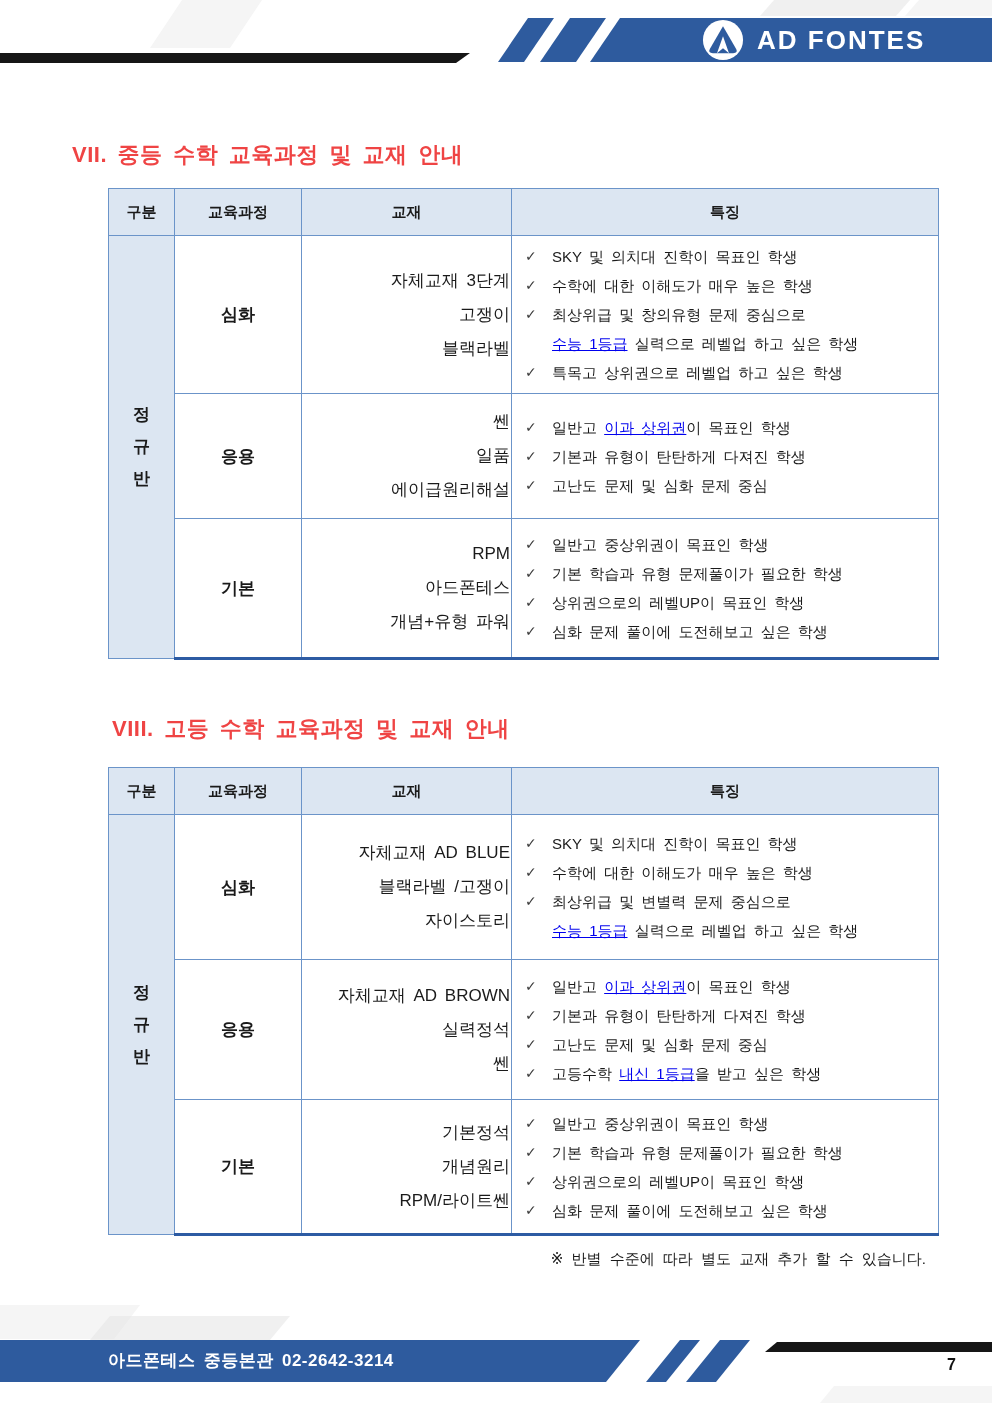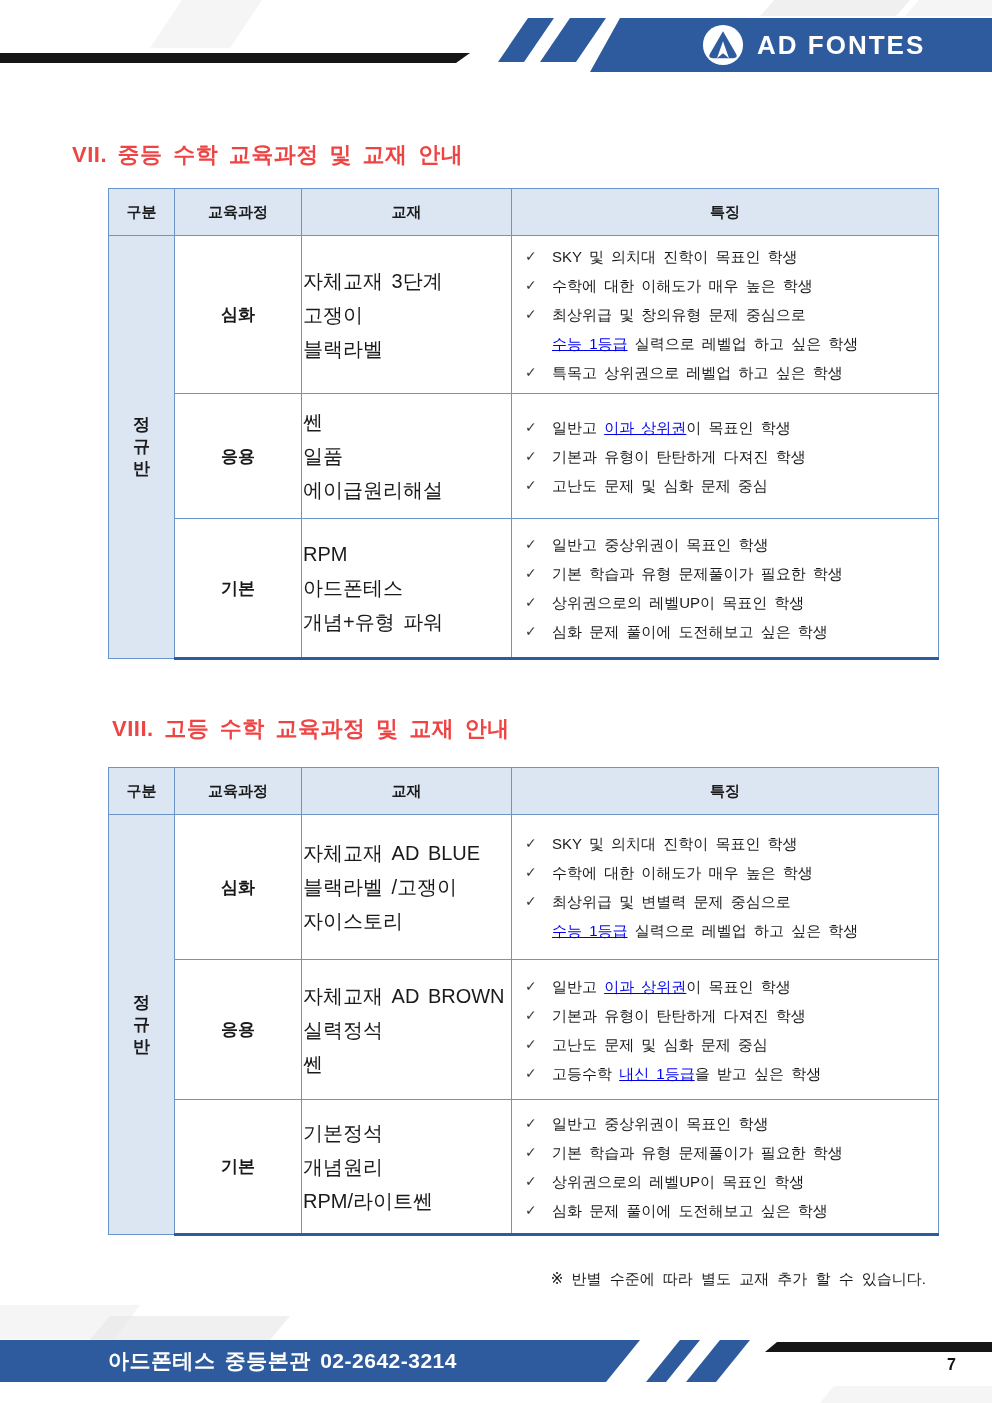"AD FONTES" .header-banner { height: 54px -> 44px }
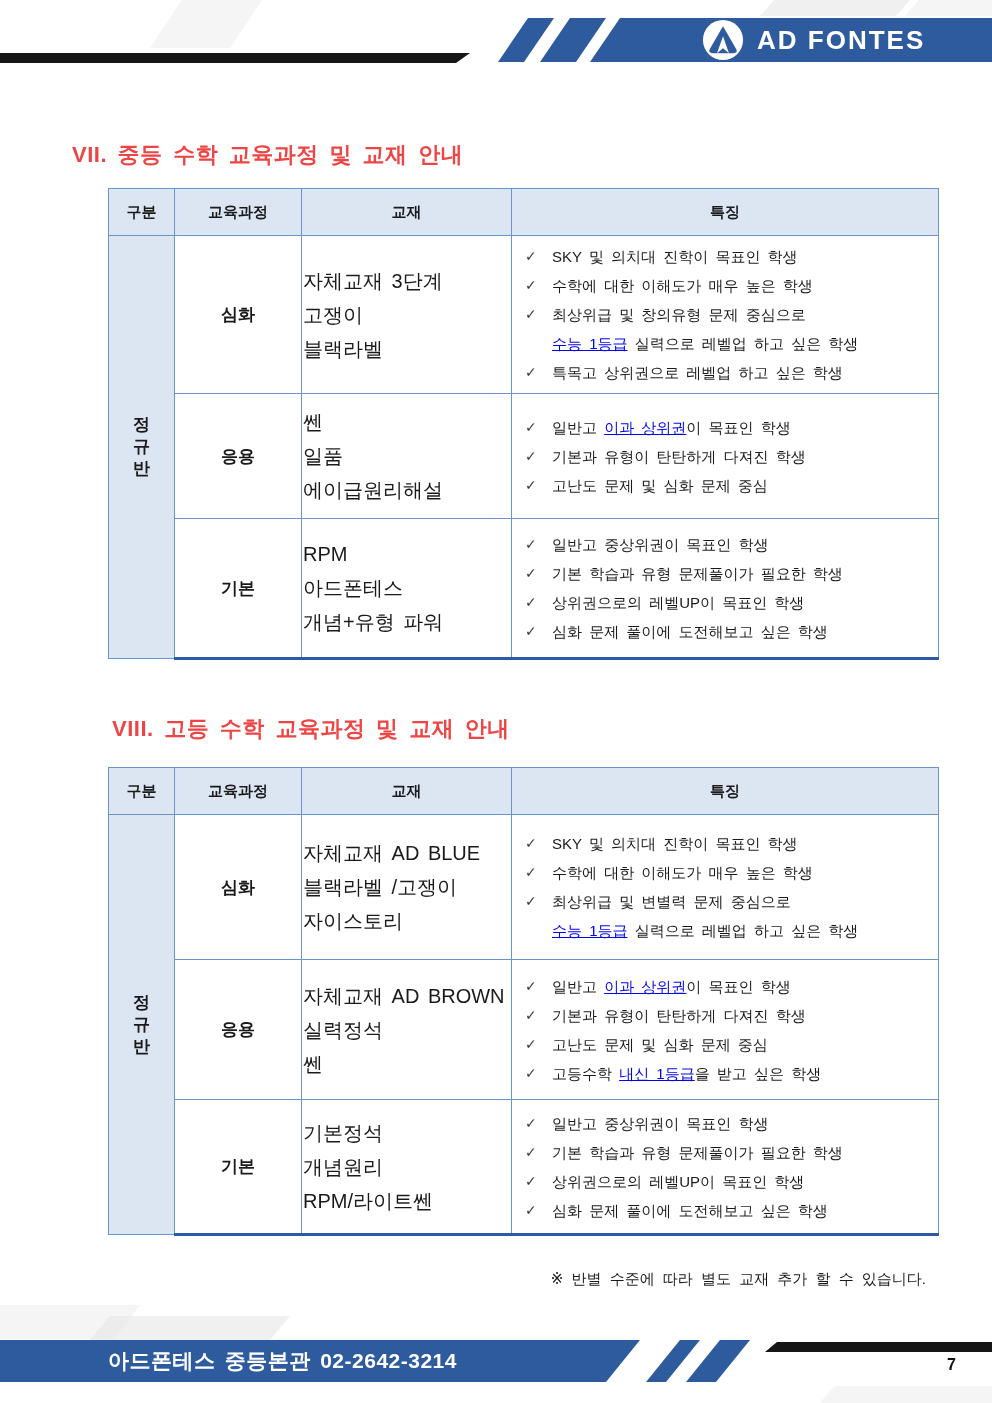"자체교재 3단계" .books-cell { font-size: 20px -> 17px; text-align: left -> right }
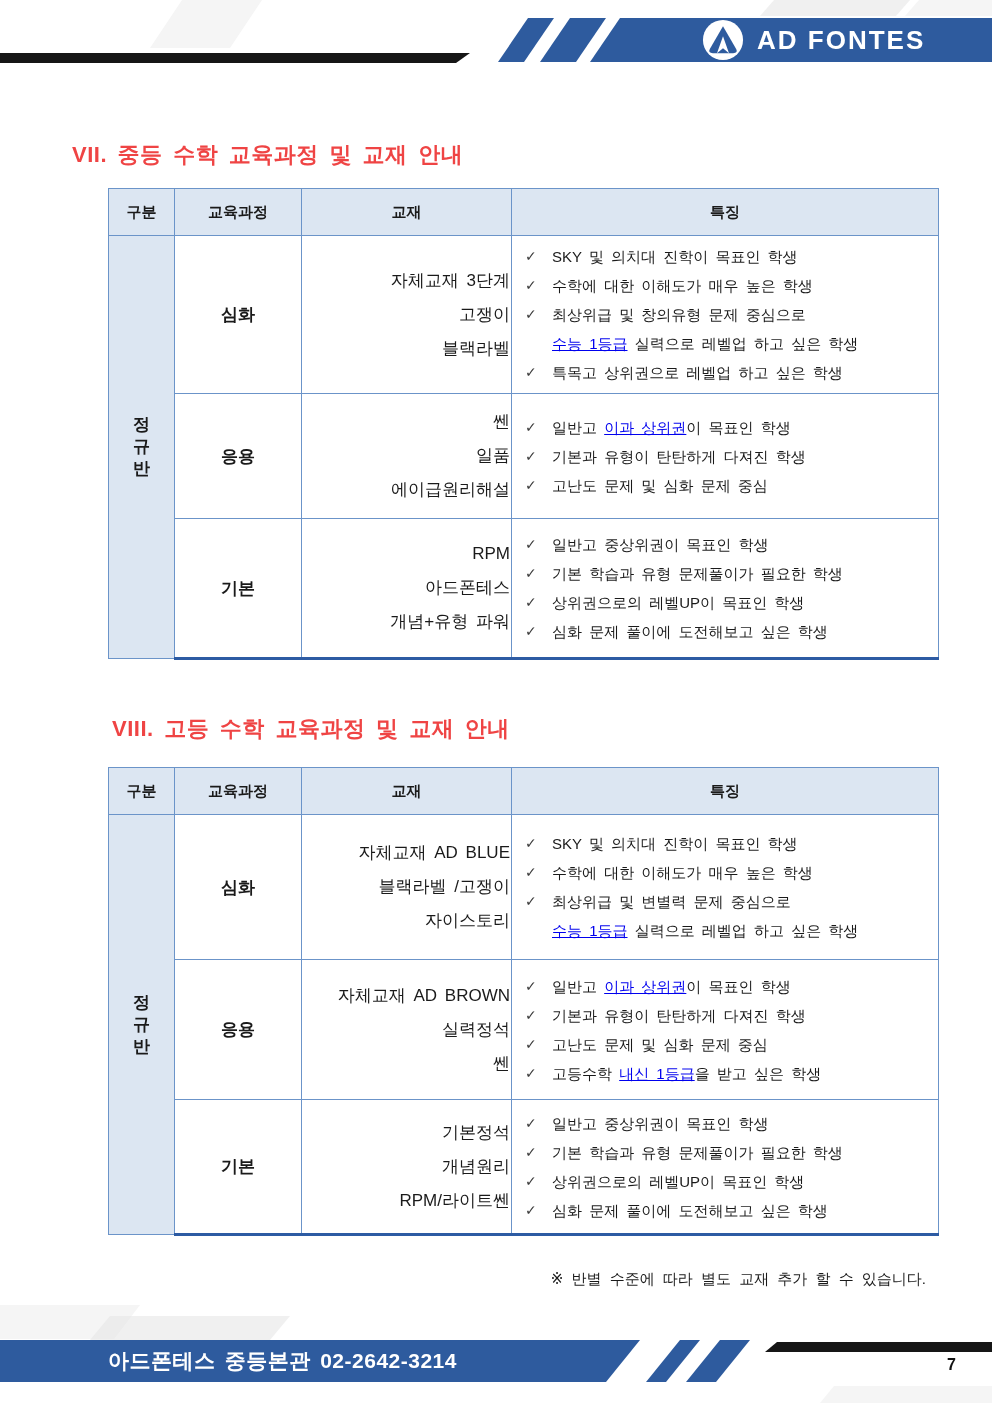"정규반" .vert { line-height: 22px -> 32px }
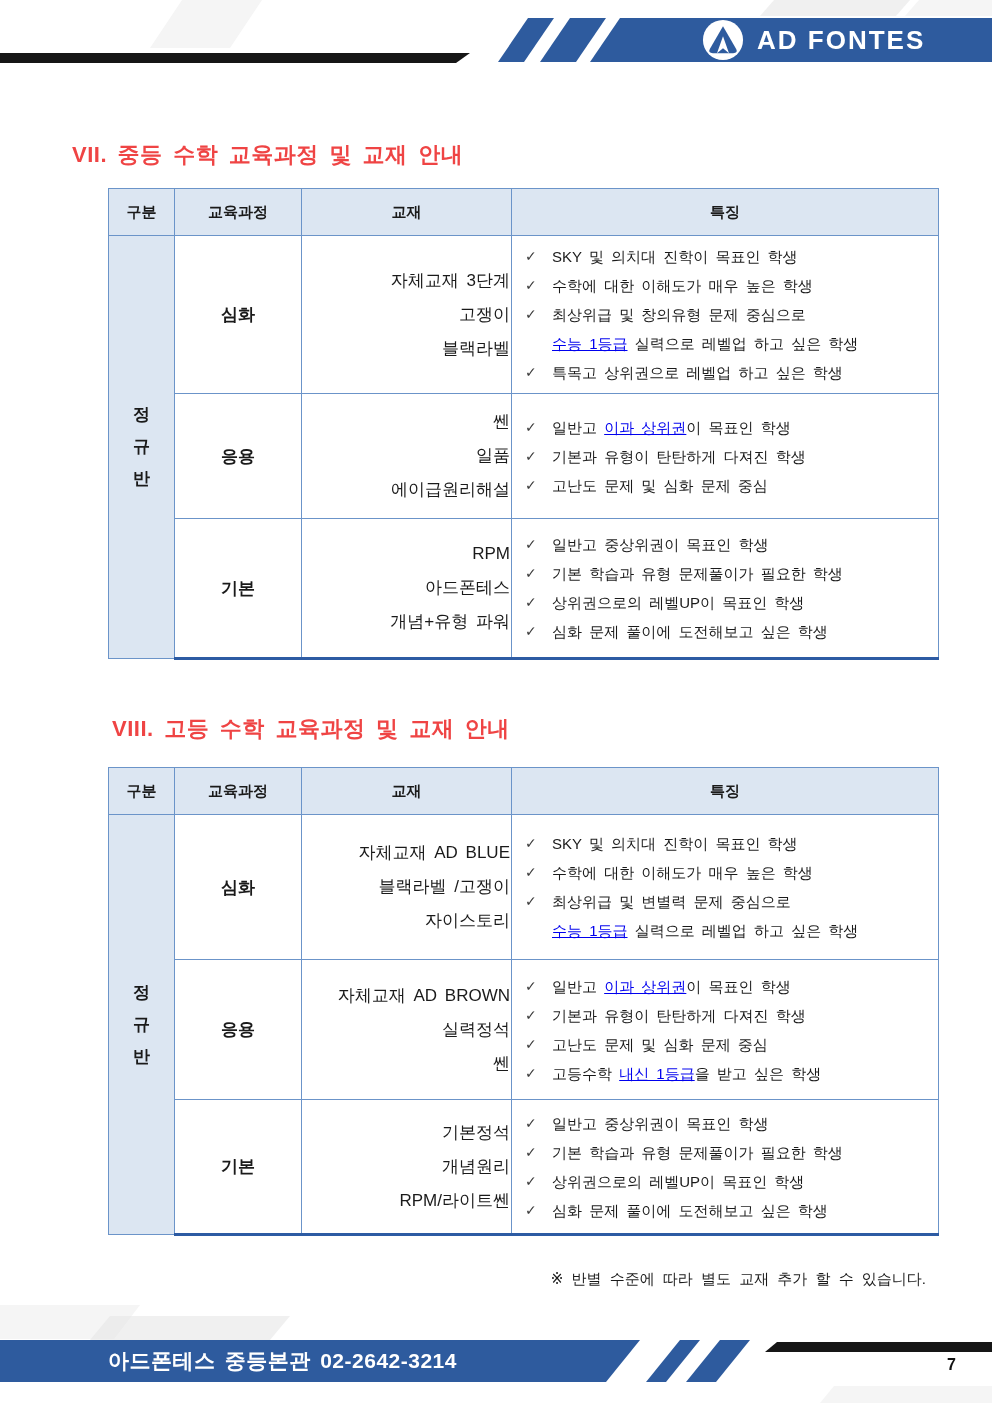"※ 반별 수준에 따라 별도" .note { margin-top: 20px -> none }
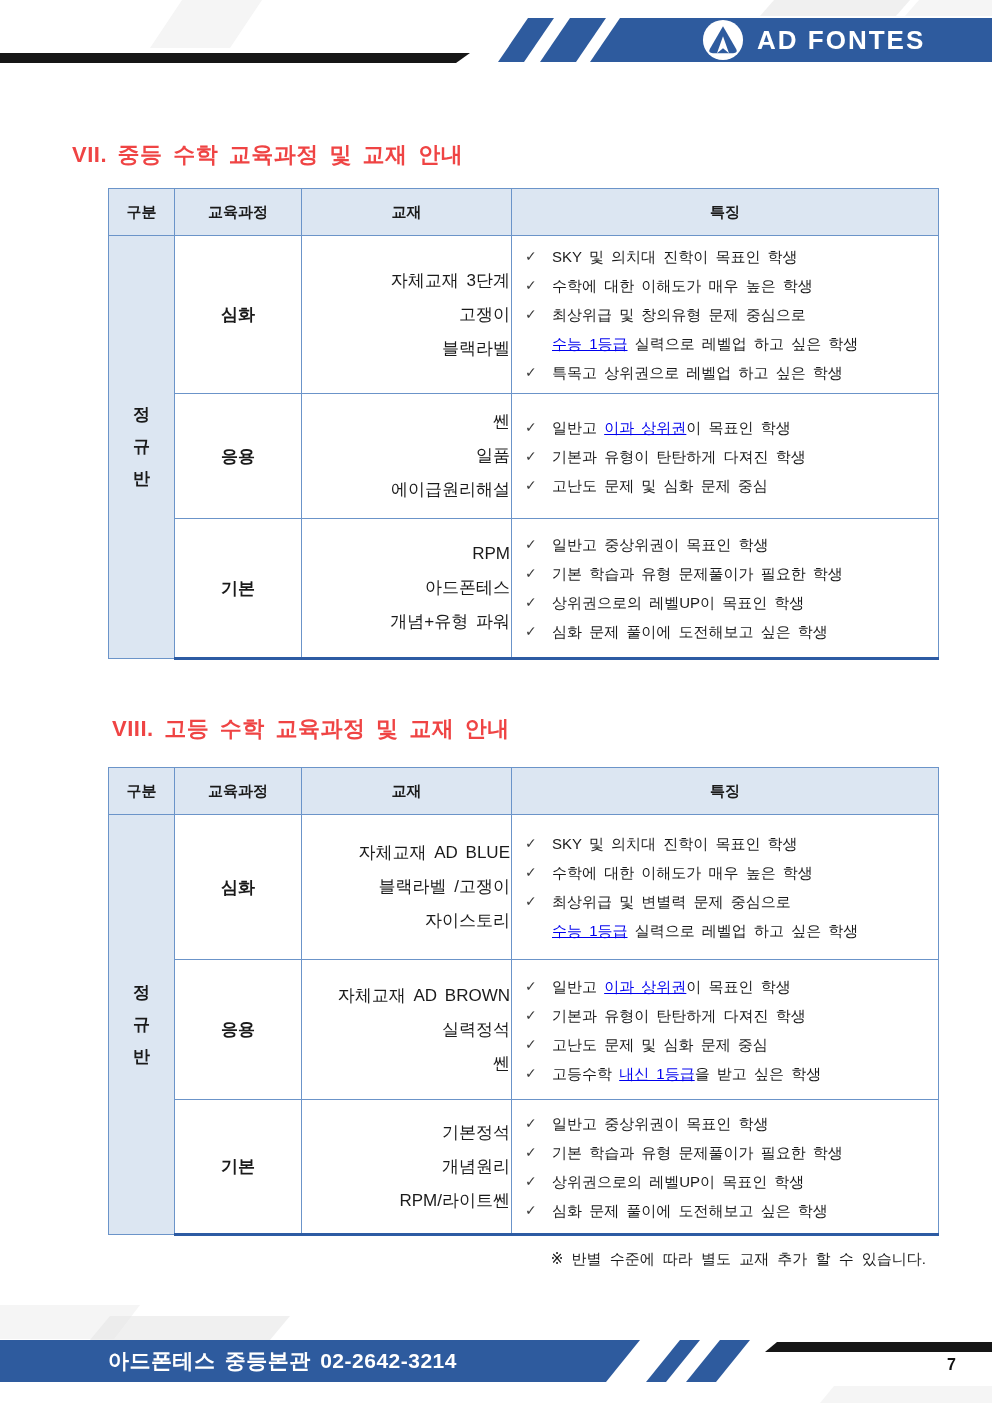"아드폰테스 중등본관 02-2642-3214" .footer-contact { font-size: 21px -> 17px }
